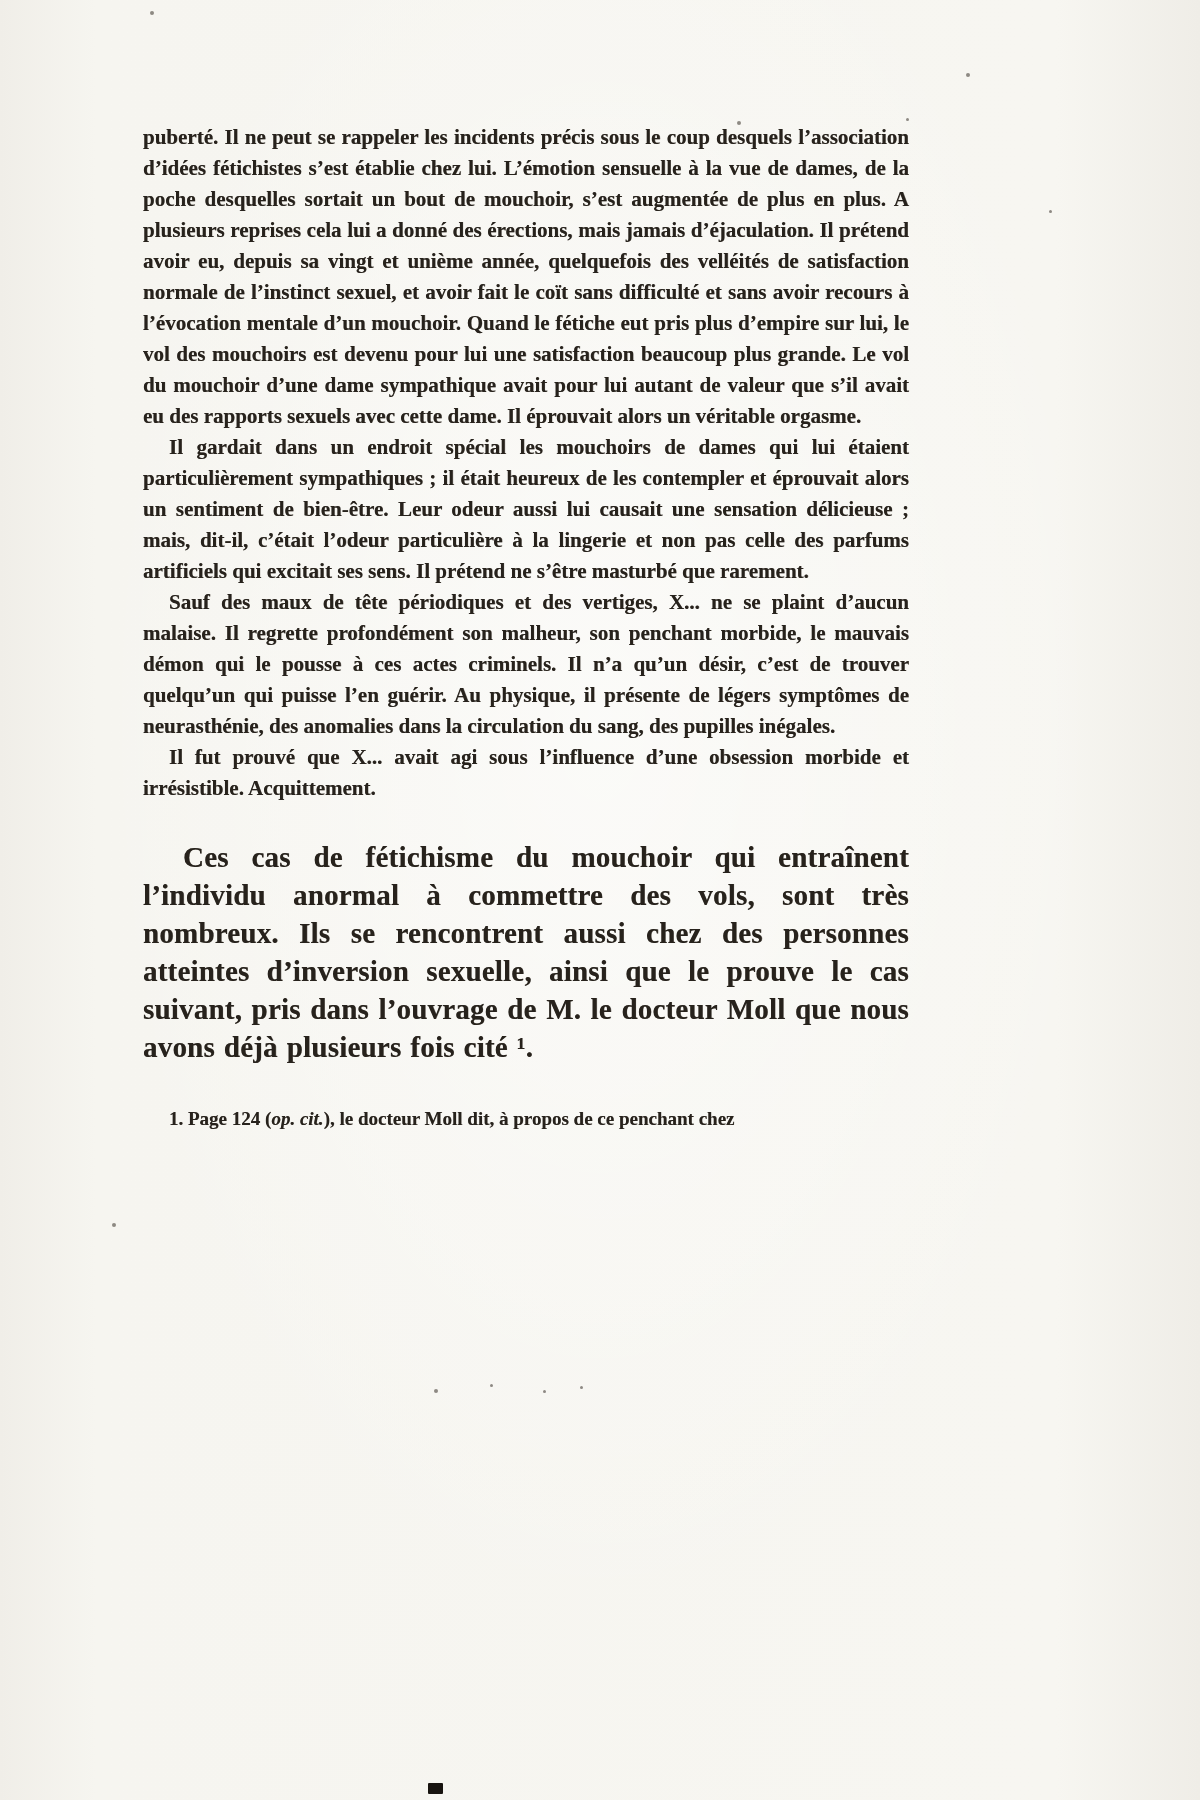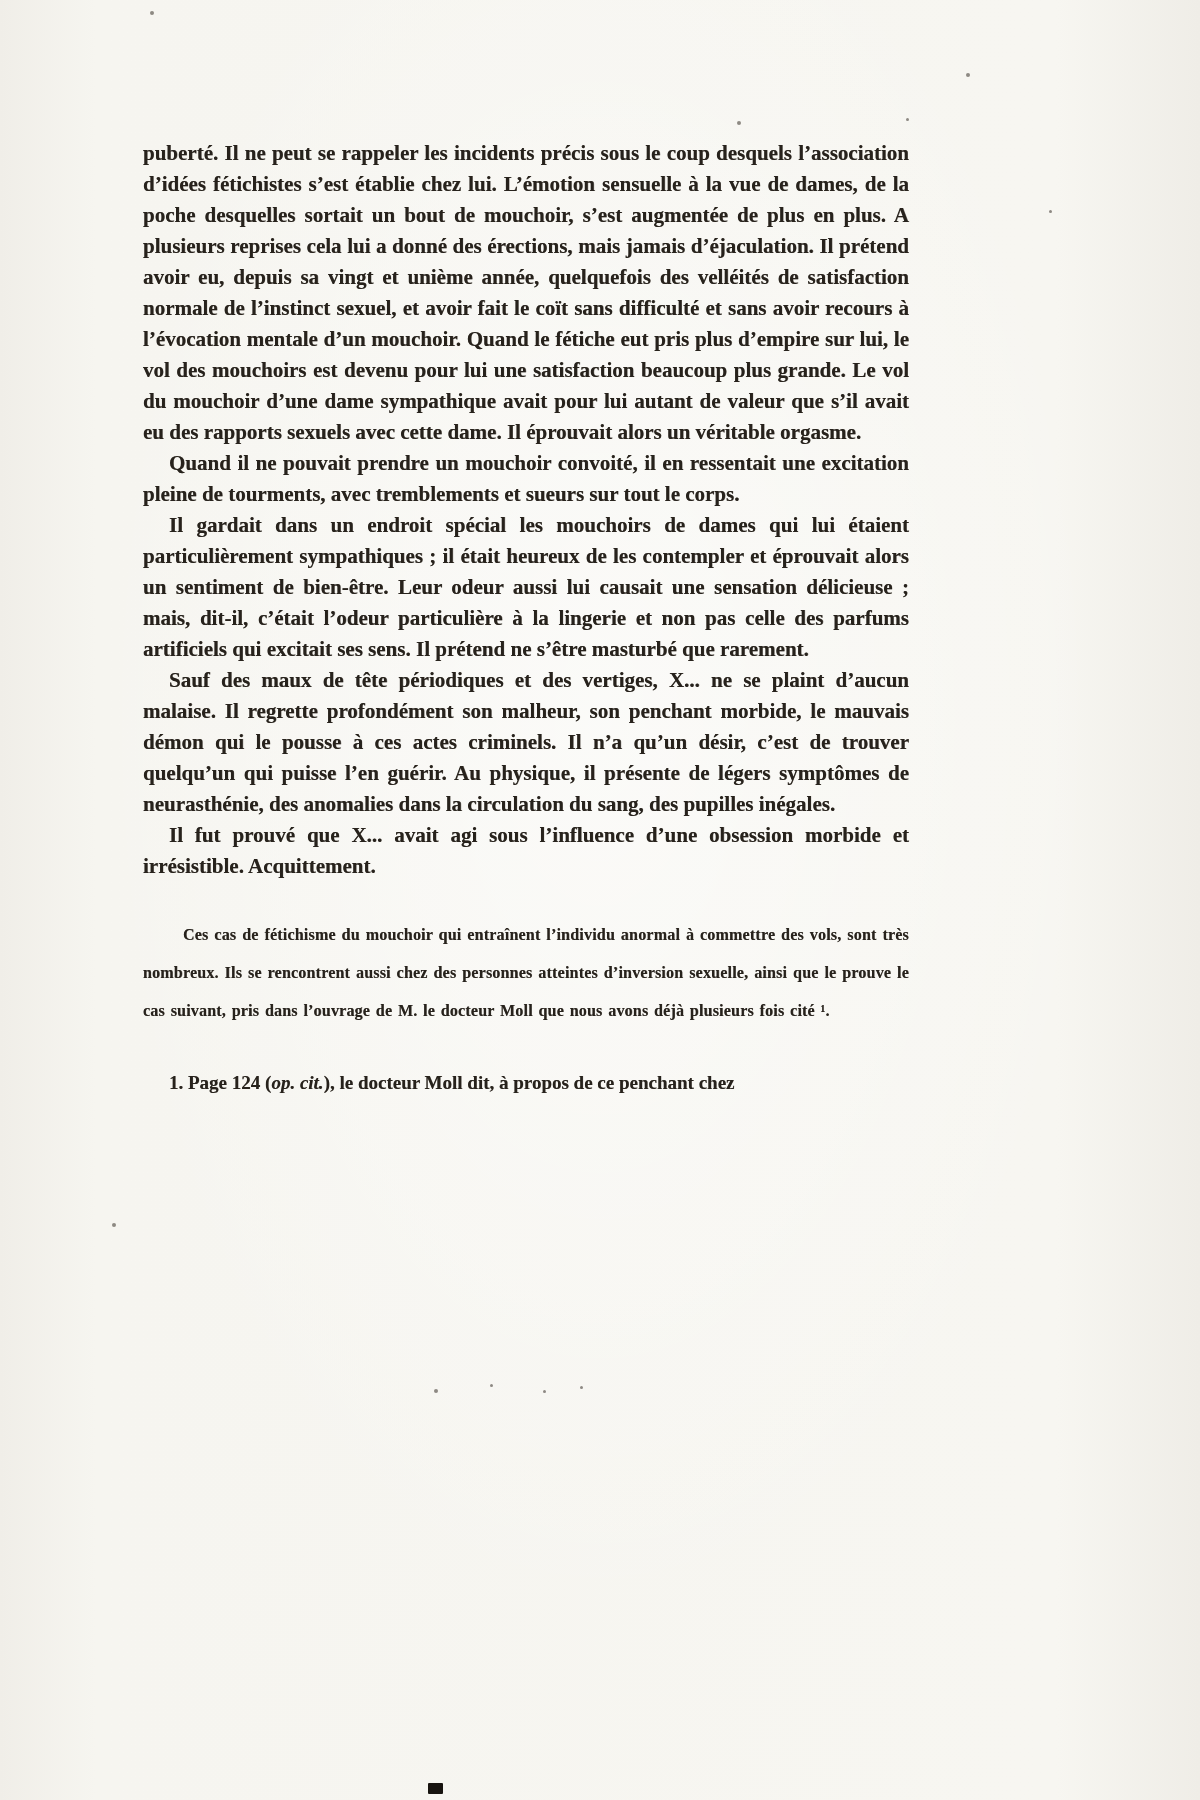"puberté. Il ne peut se" .case-block { margin-top: 40px -> 24px }
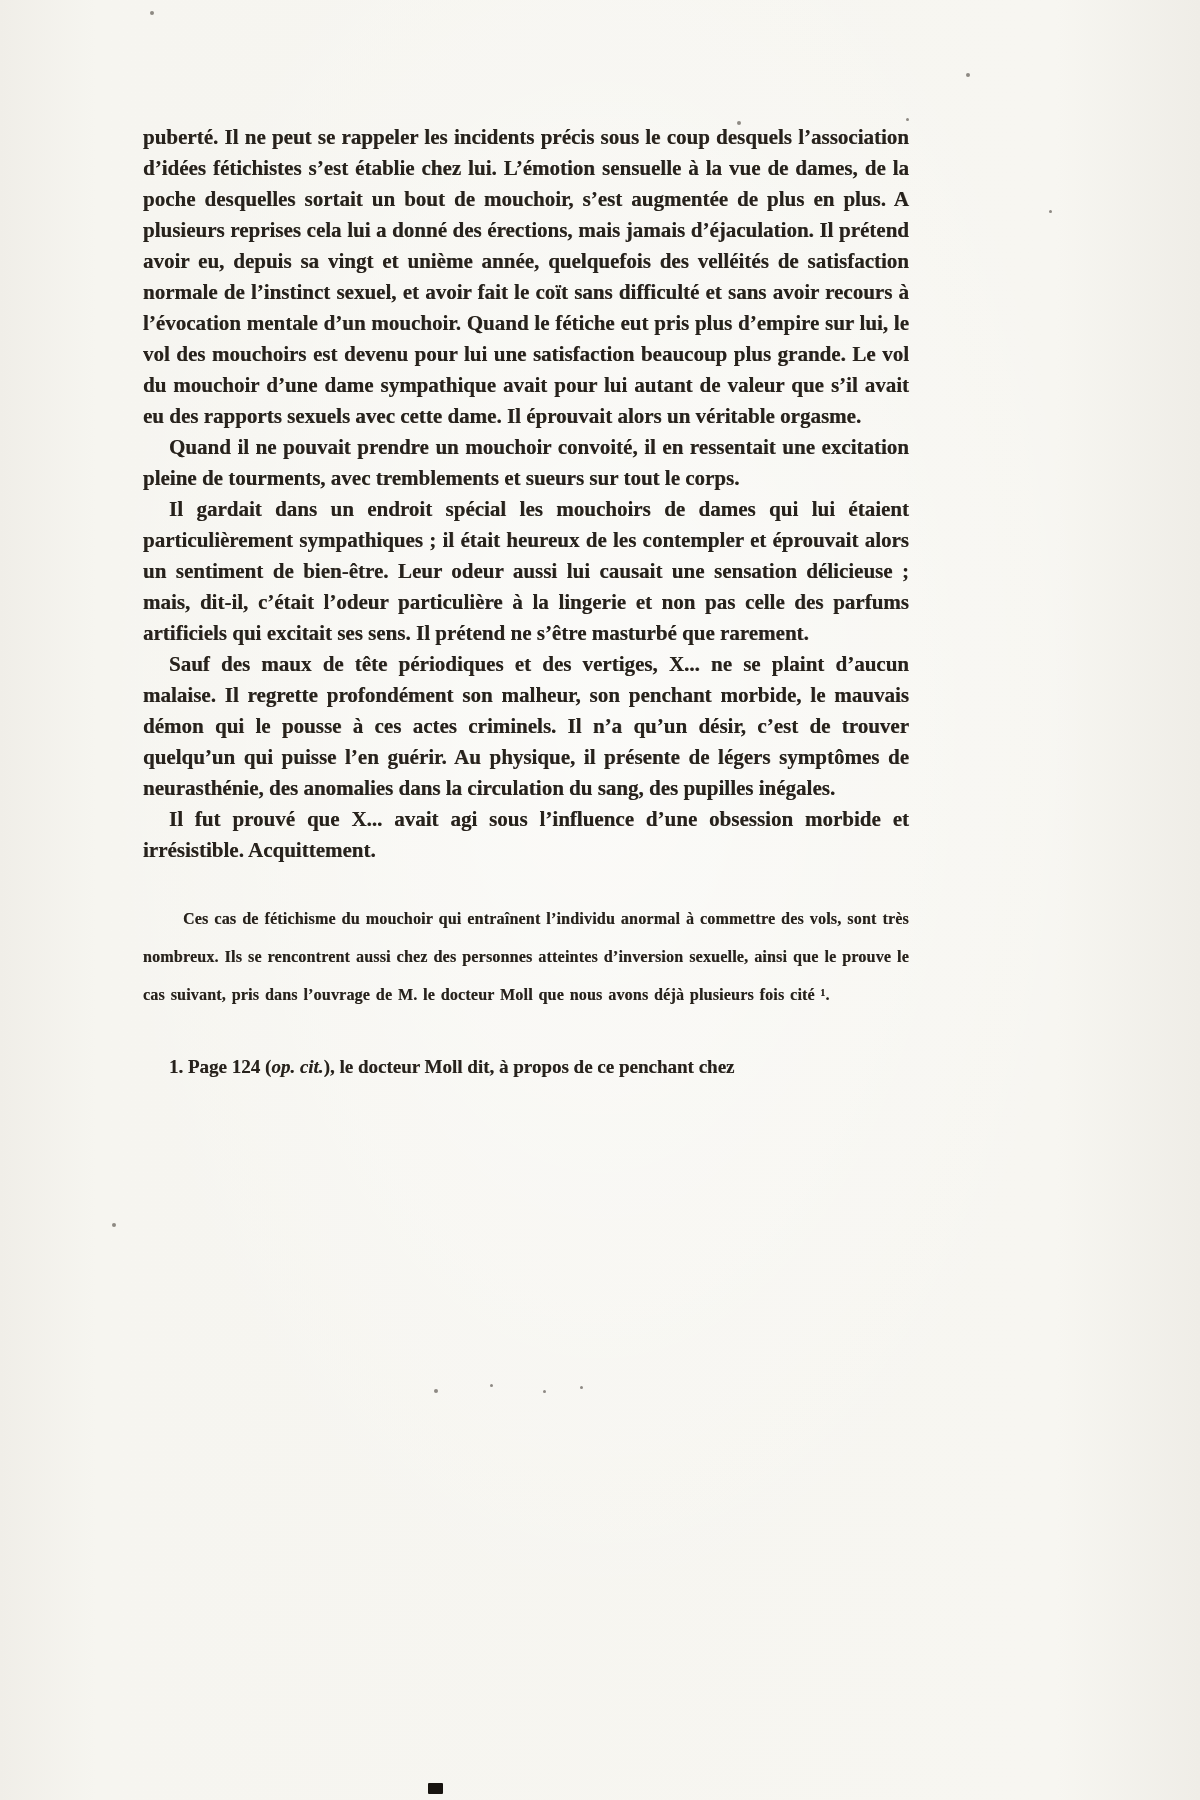"Quand il ne pouvait prendre" p.indent { html: <p>Quand il ne pouvait prendre un mouchoir convoité, il en ressentait une excitation pleine de tourments, avec tremblements et sueurs sur tout le corps.</p> -> none }
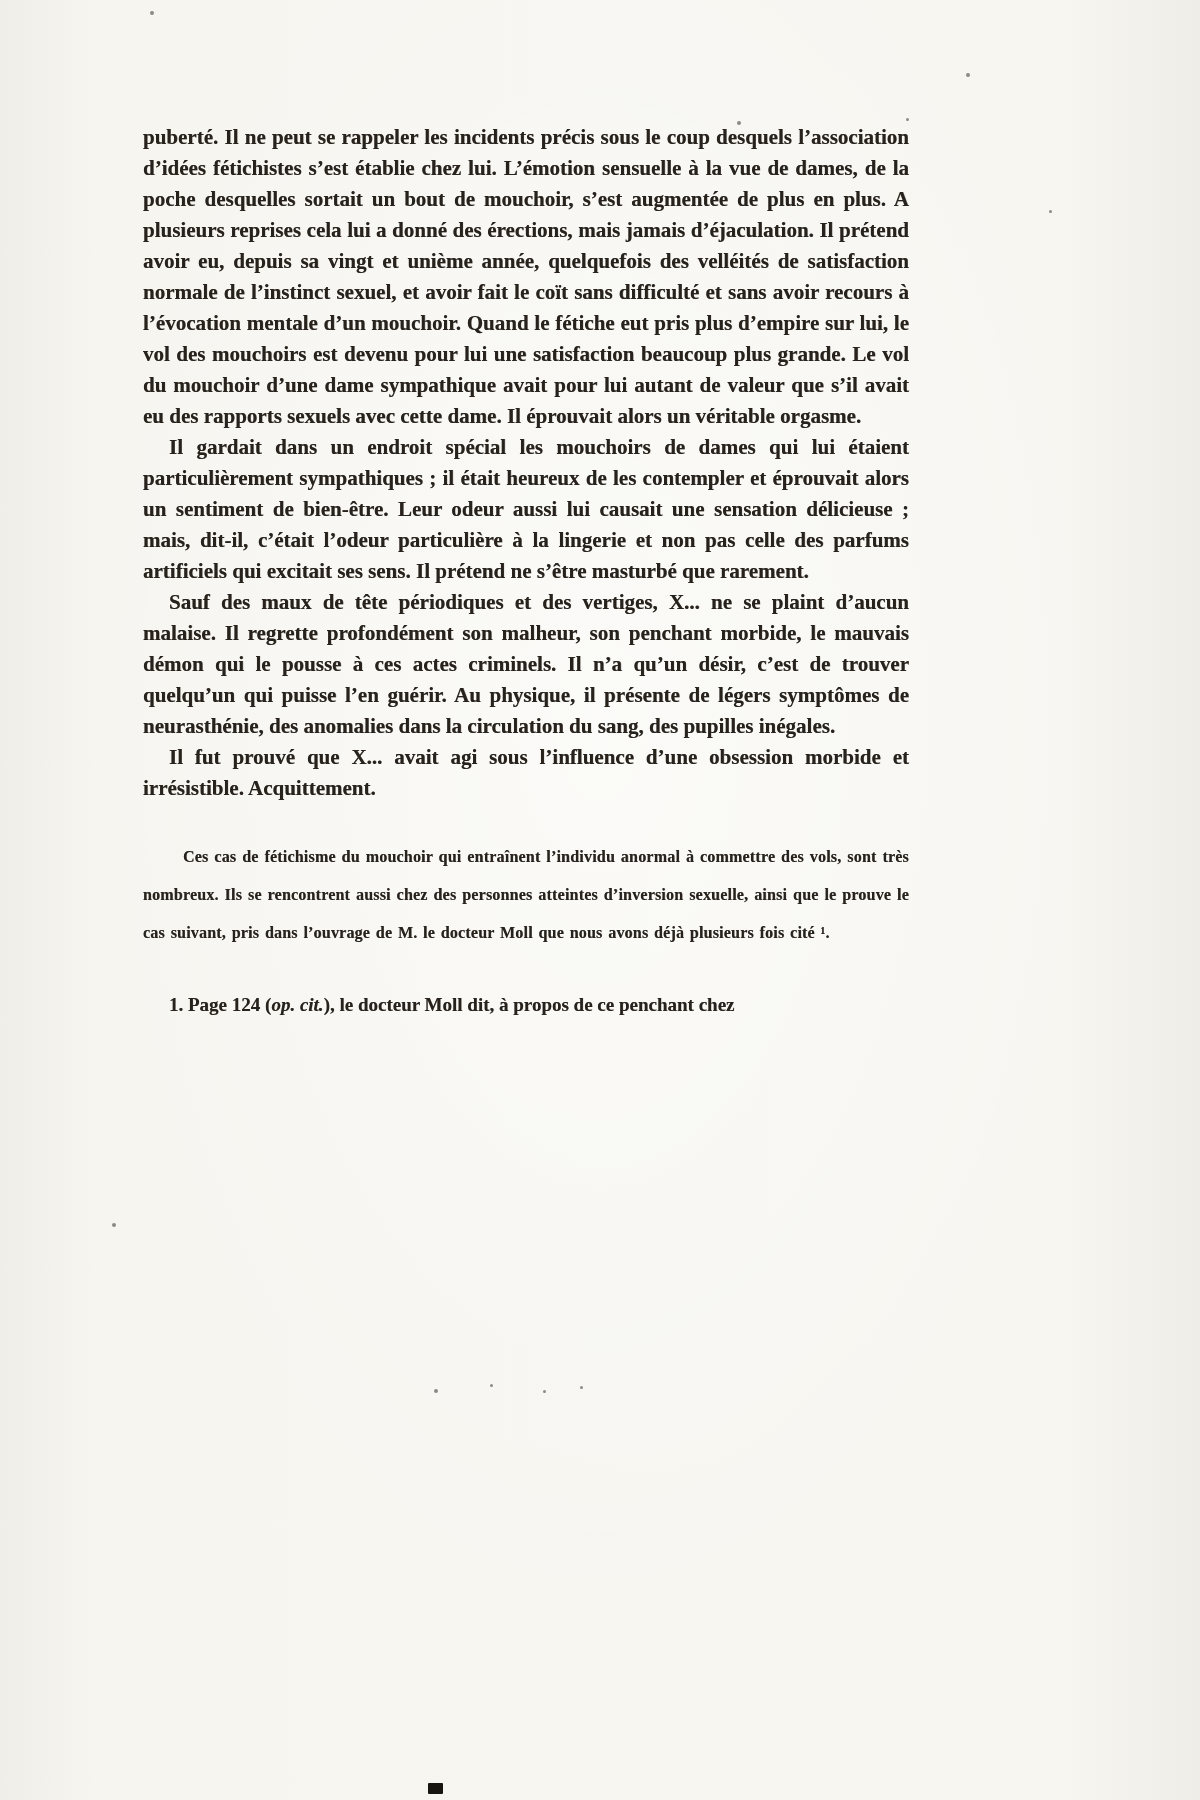"Ces cas de fétichisme du" .main-block p { font-size: 16px -> 29px }
